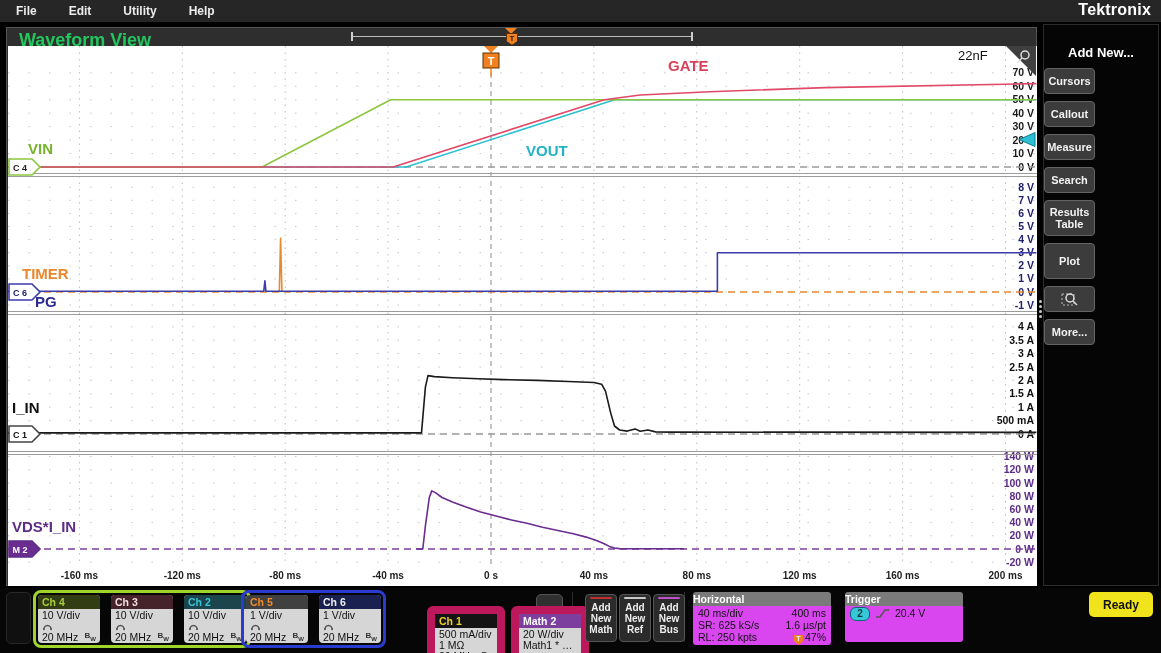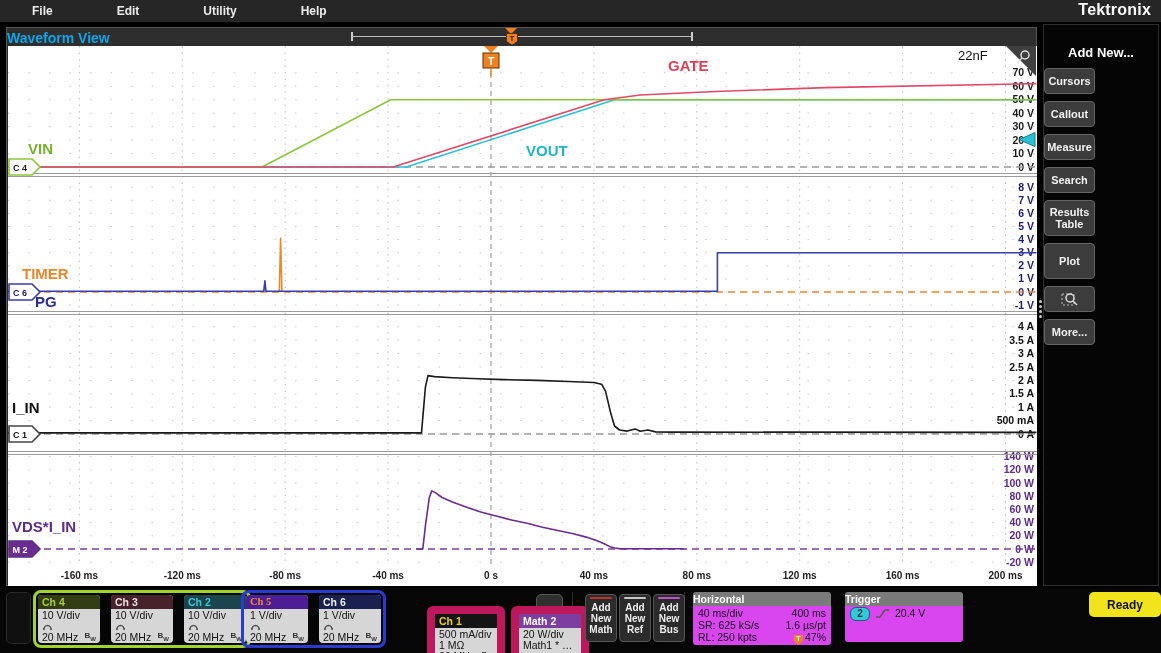"File" .menu-item { padding: 0 32px -> 0 16px }
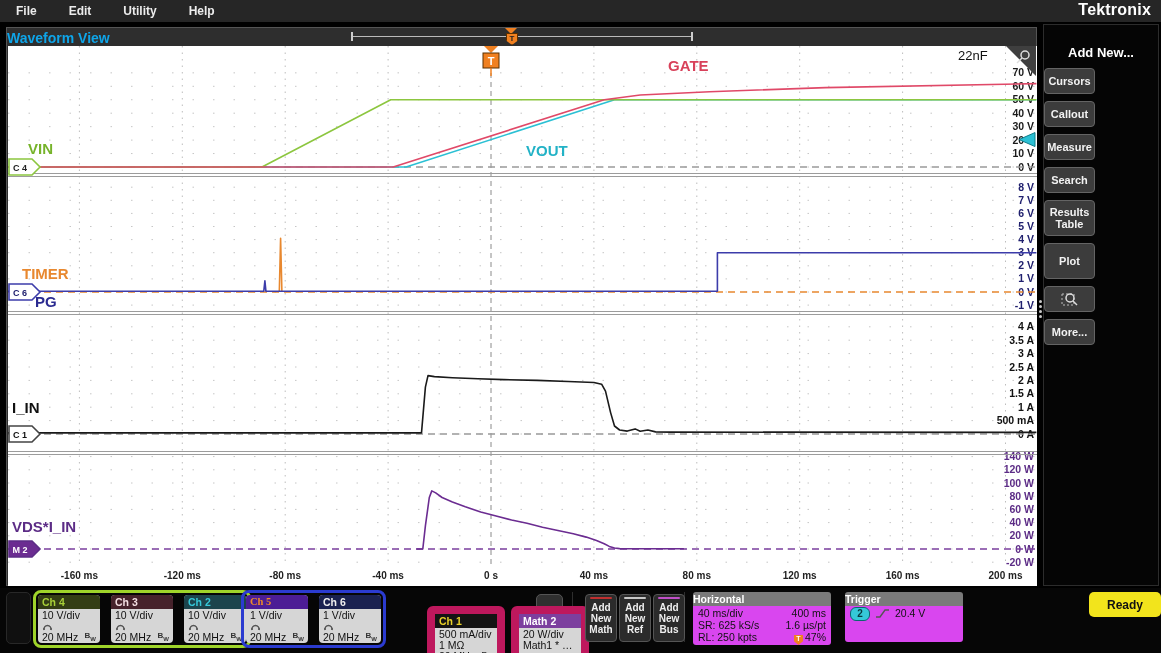"Waveform View" #tabtitle { color: #0ea5e9 -> #22c55e; font-size: 14px -> 18px; left: 0 -> 12px }
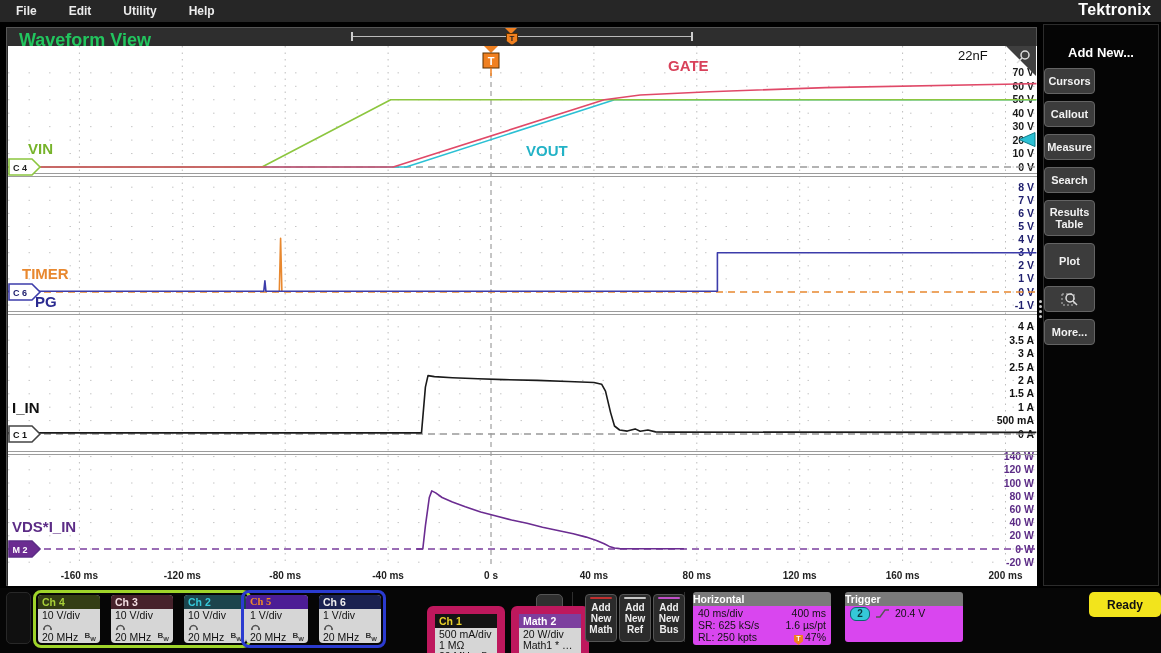"Ch 5" div.hd { background: #4c1d95 -> #404040; font-family: Liberation Serif, serif -> none }
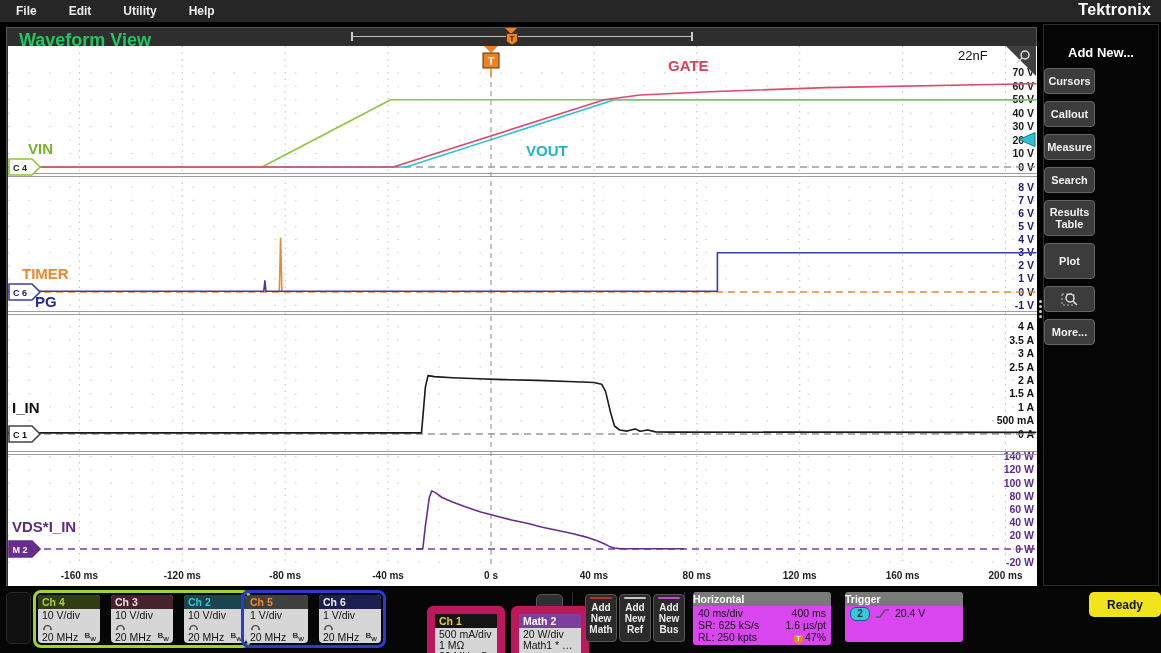"Ready" #ready { width: 72px -> 64px }
